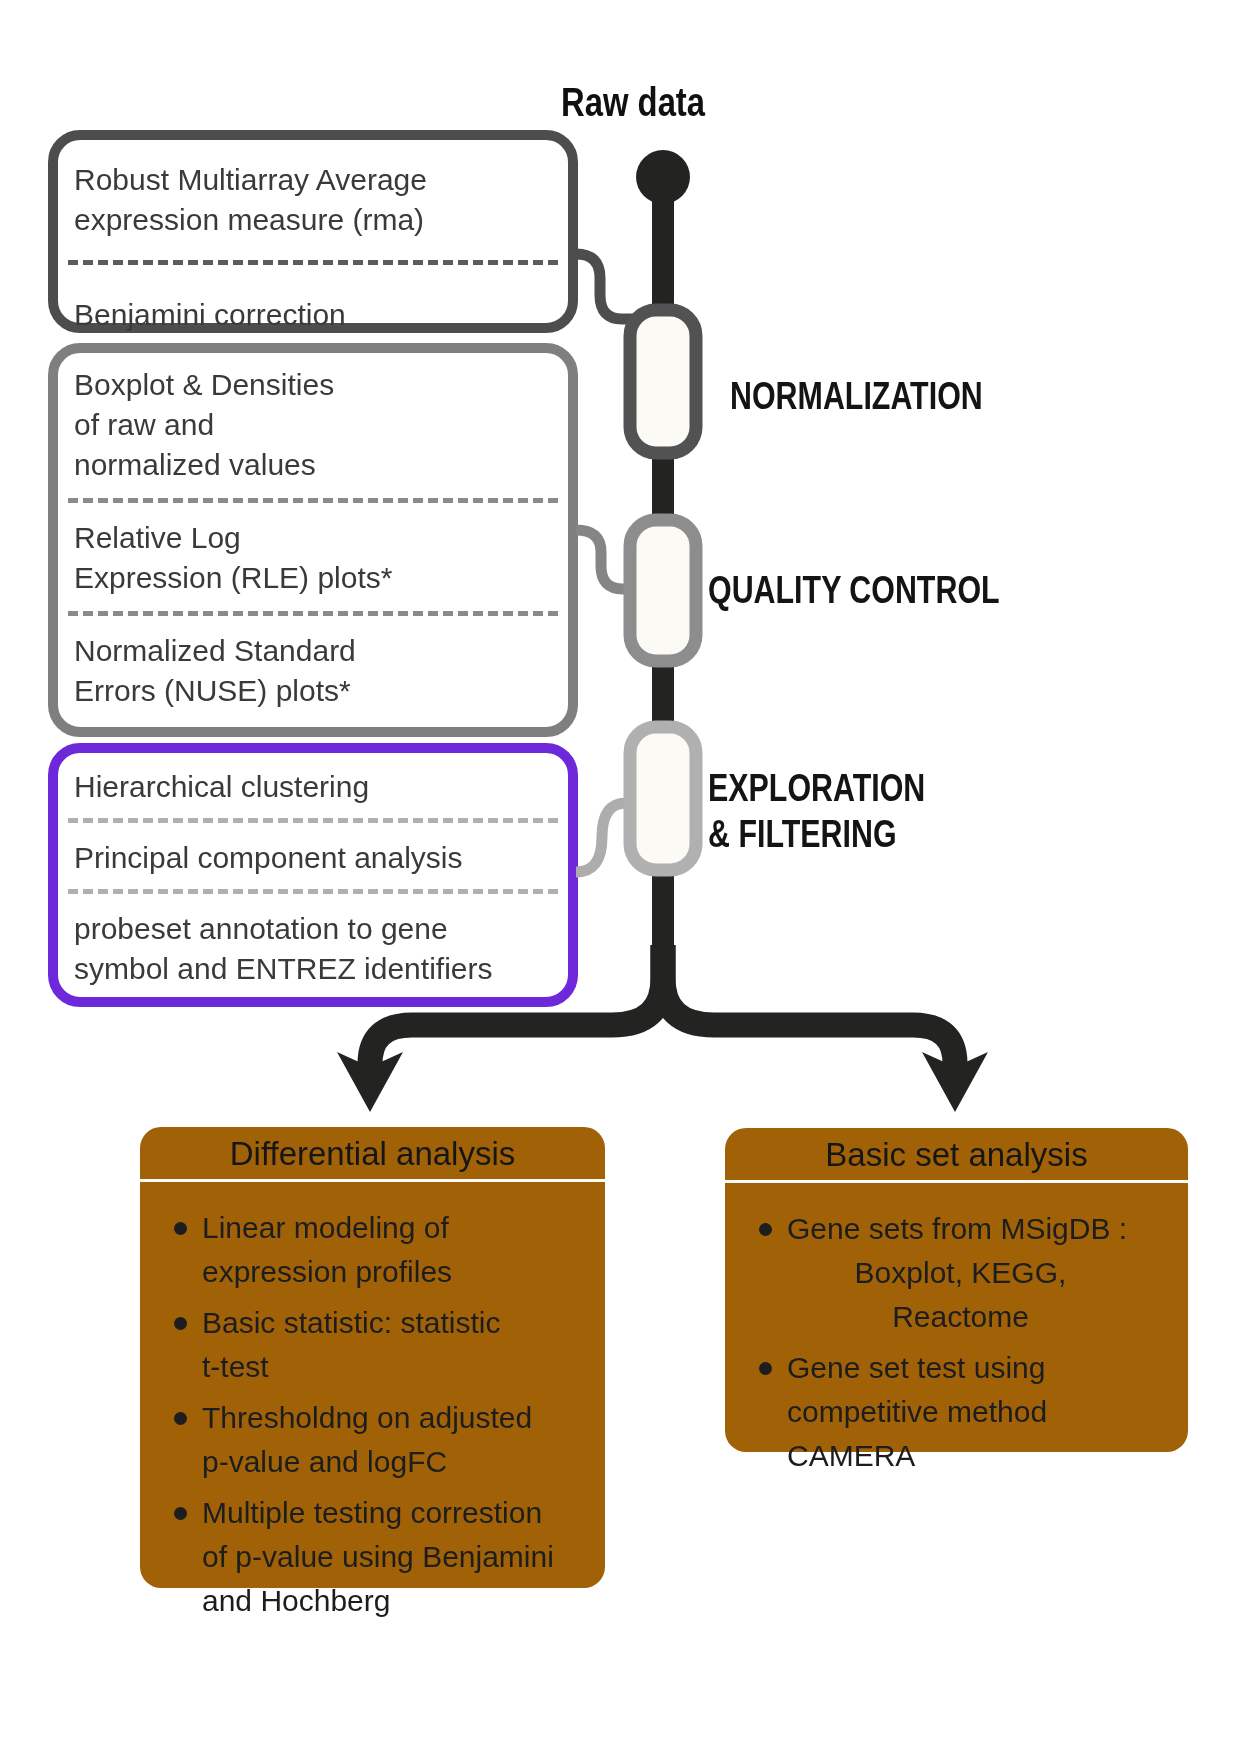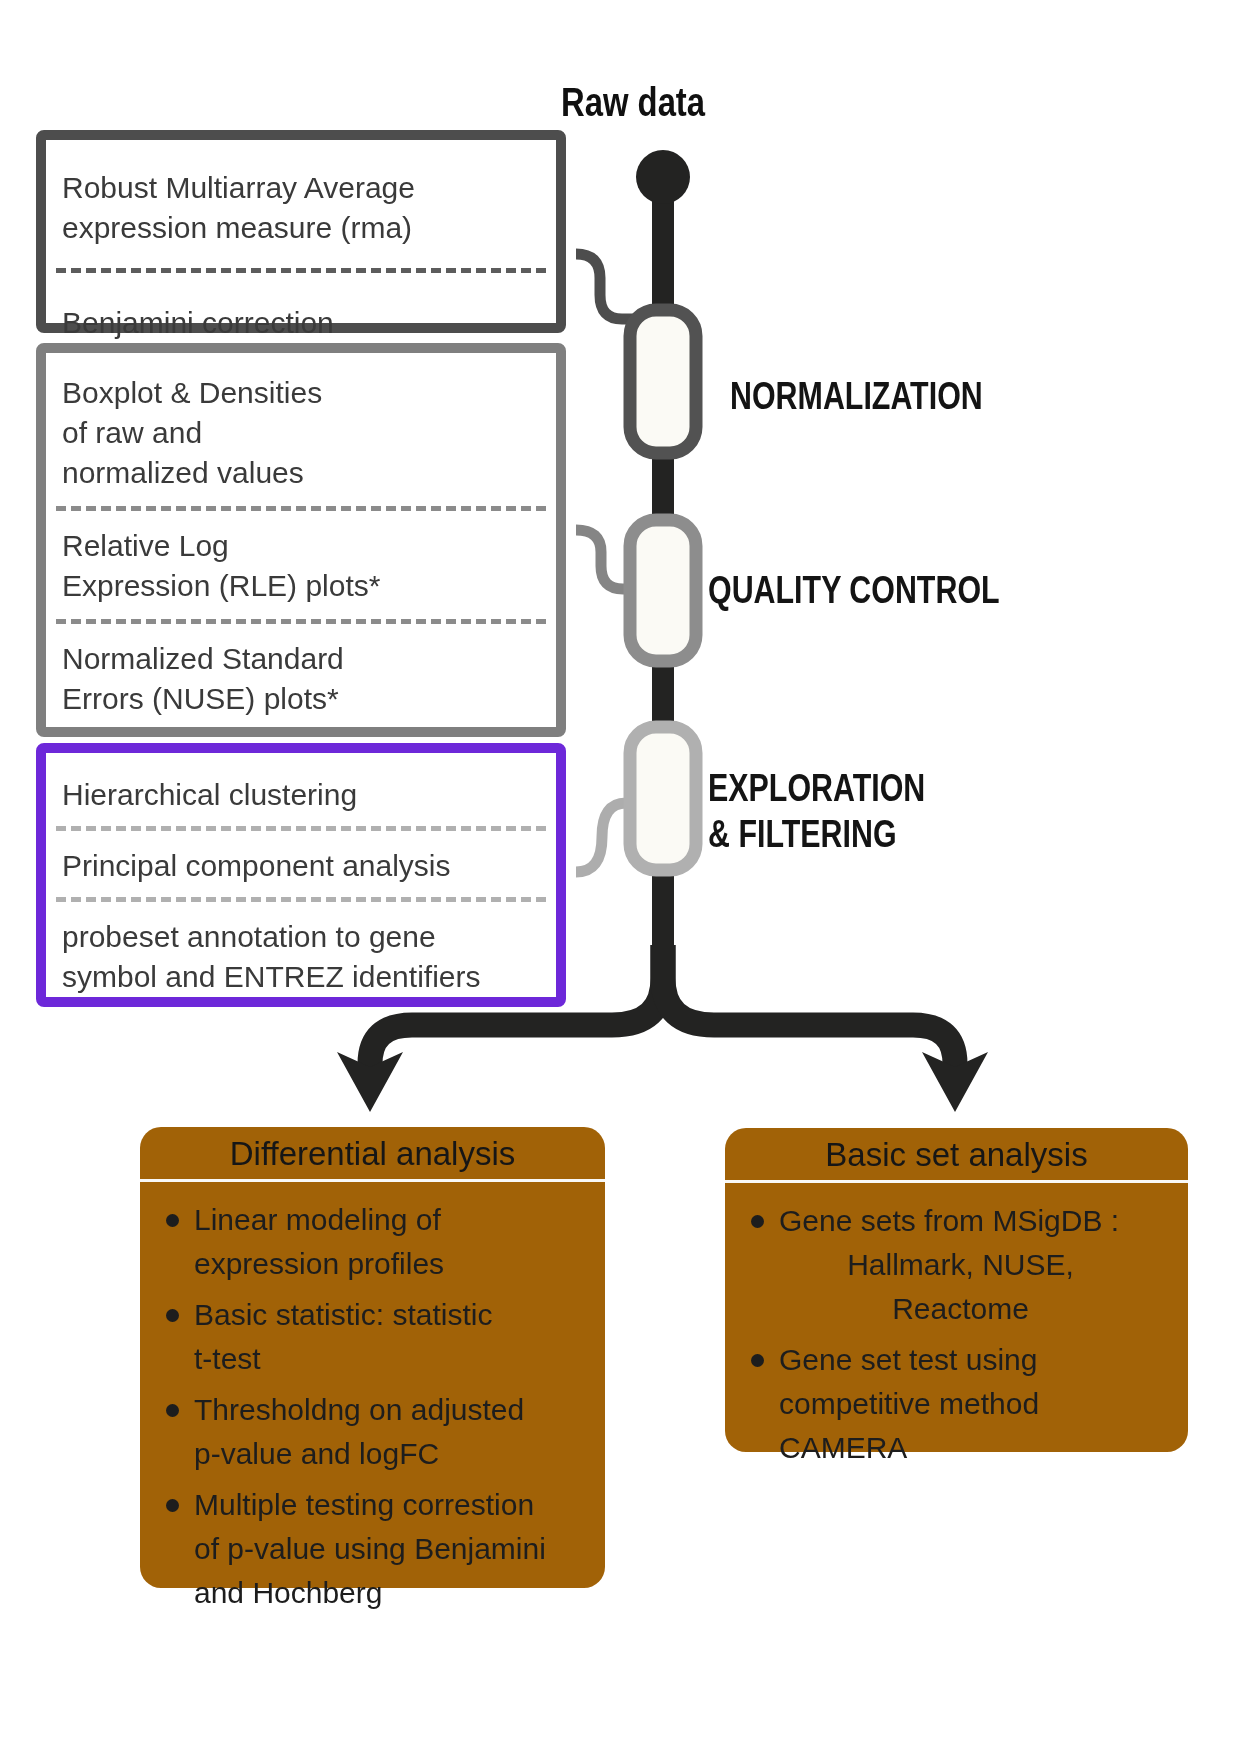"Robust Multiarray Average" .stage-box { border-radius: 8px -> 32px; left: 36px -> 48px; padding: 18px 8px -> 10px 8px }
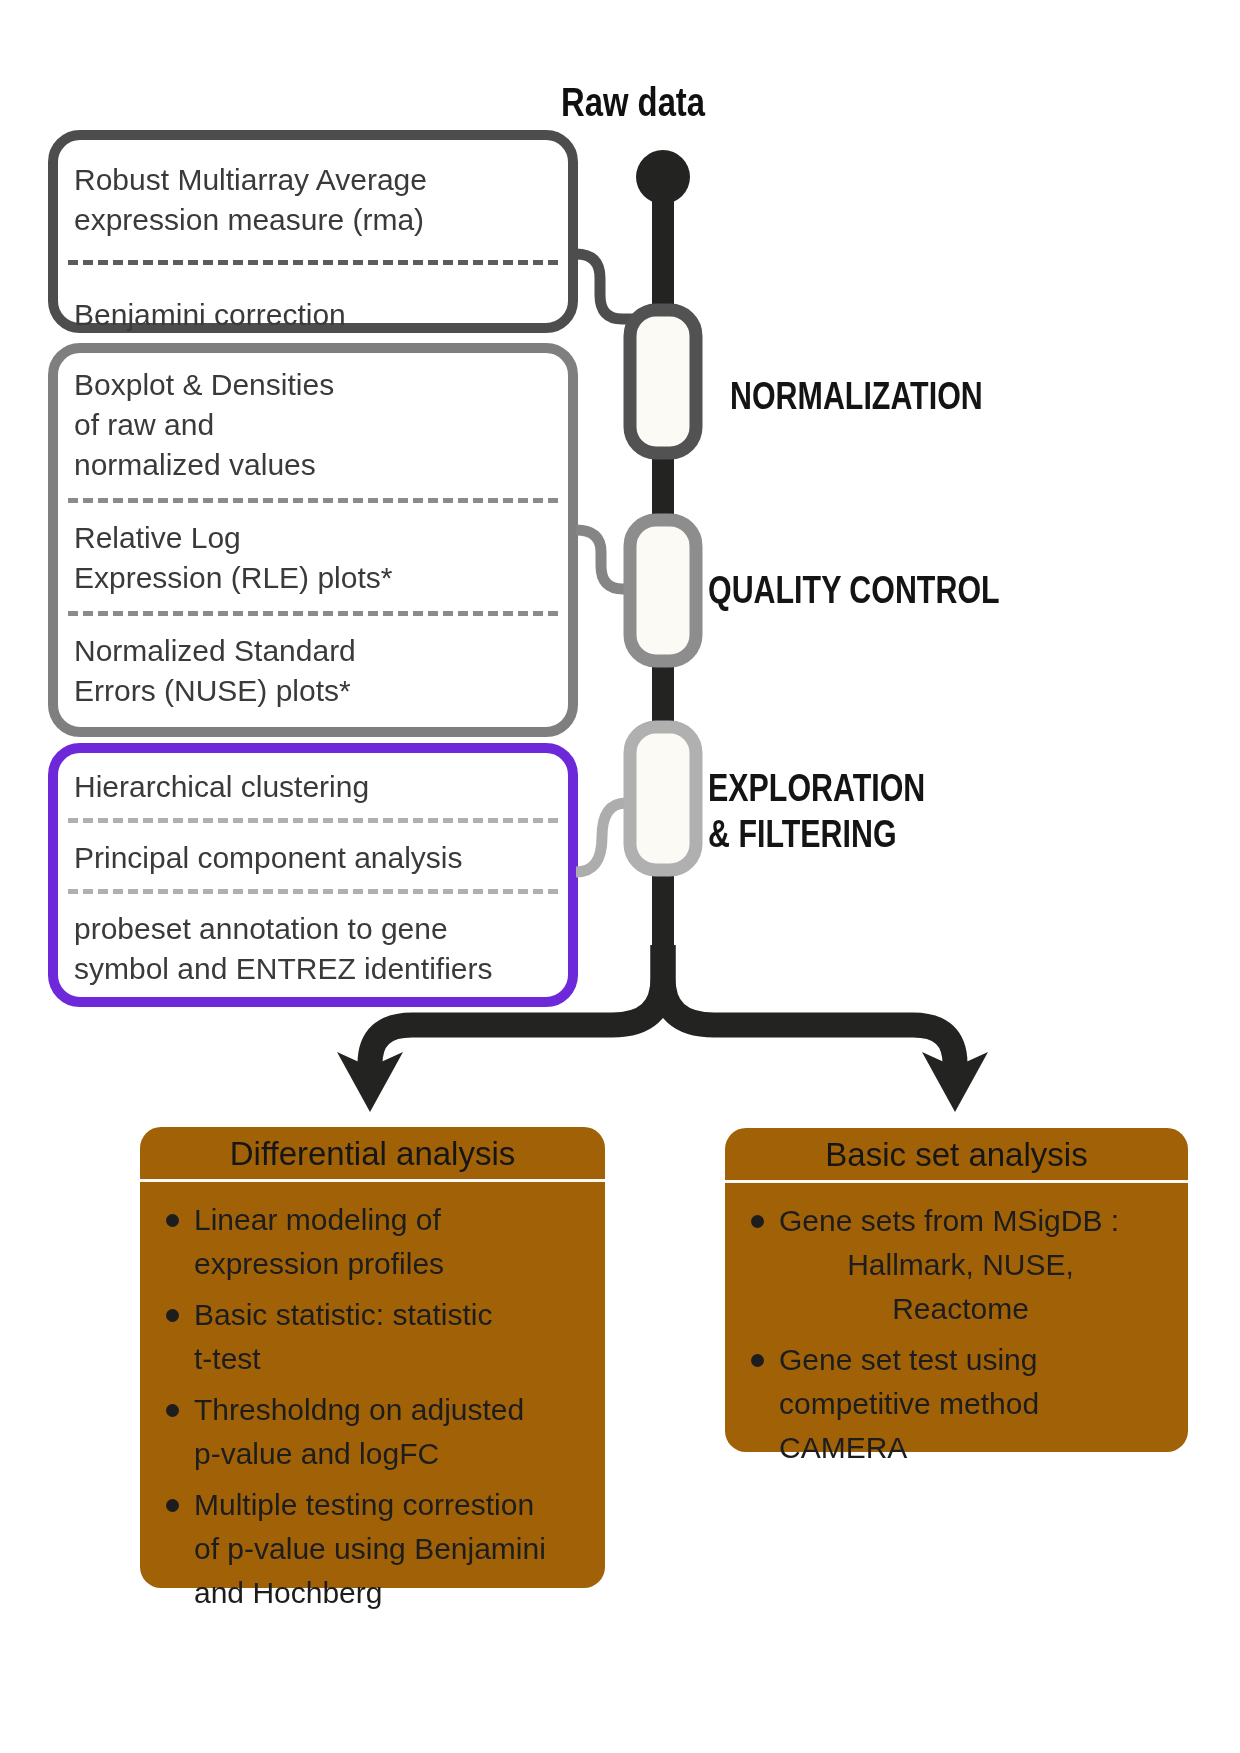"Linear modeling of" .panel ul { margin: 4px -> 12px }
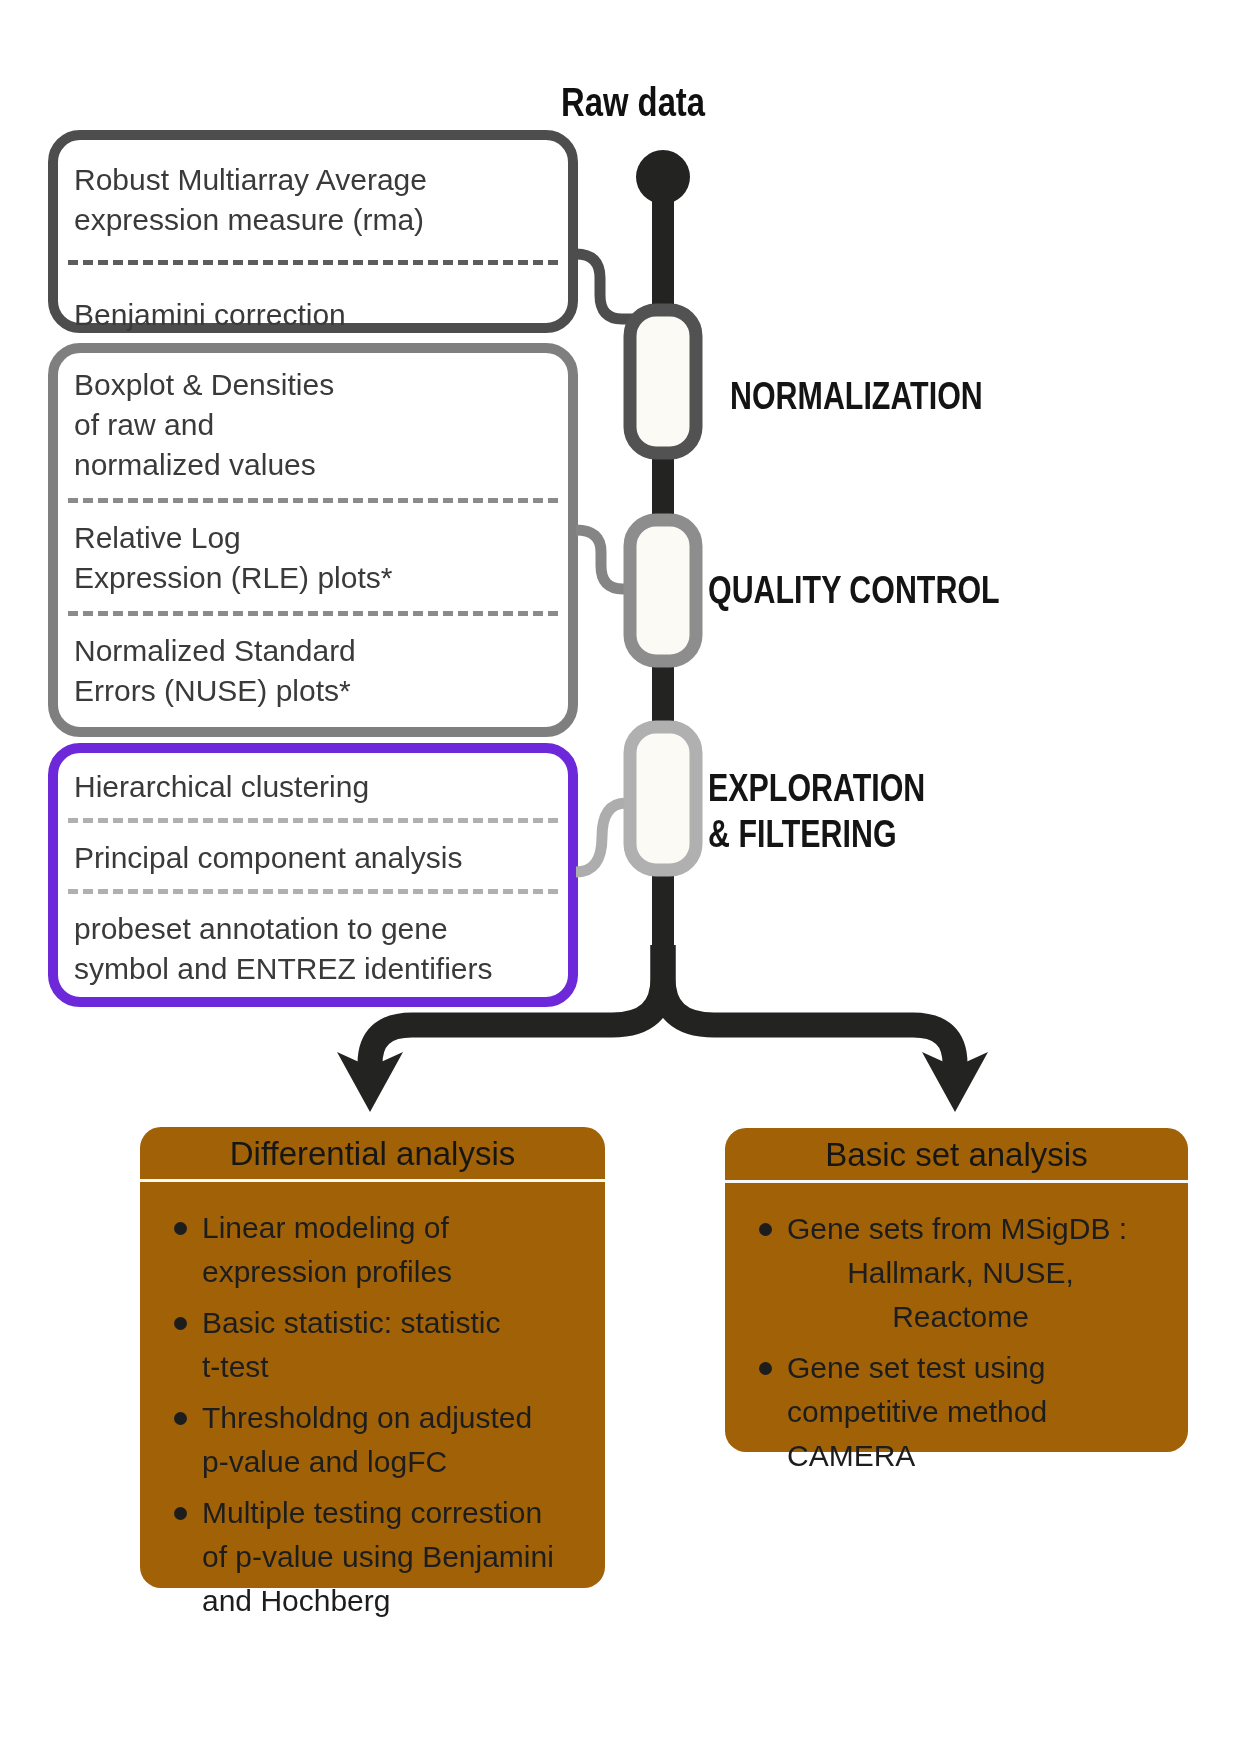"Hallmark, NUSE," div.bullet-line { text: Hallmark, NUSE -> Boxplot, KEGG }
